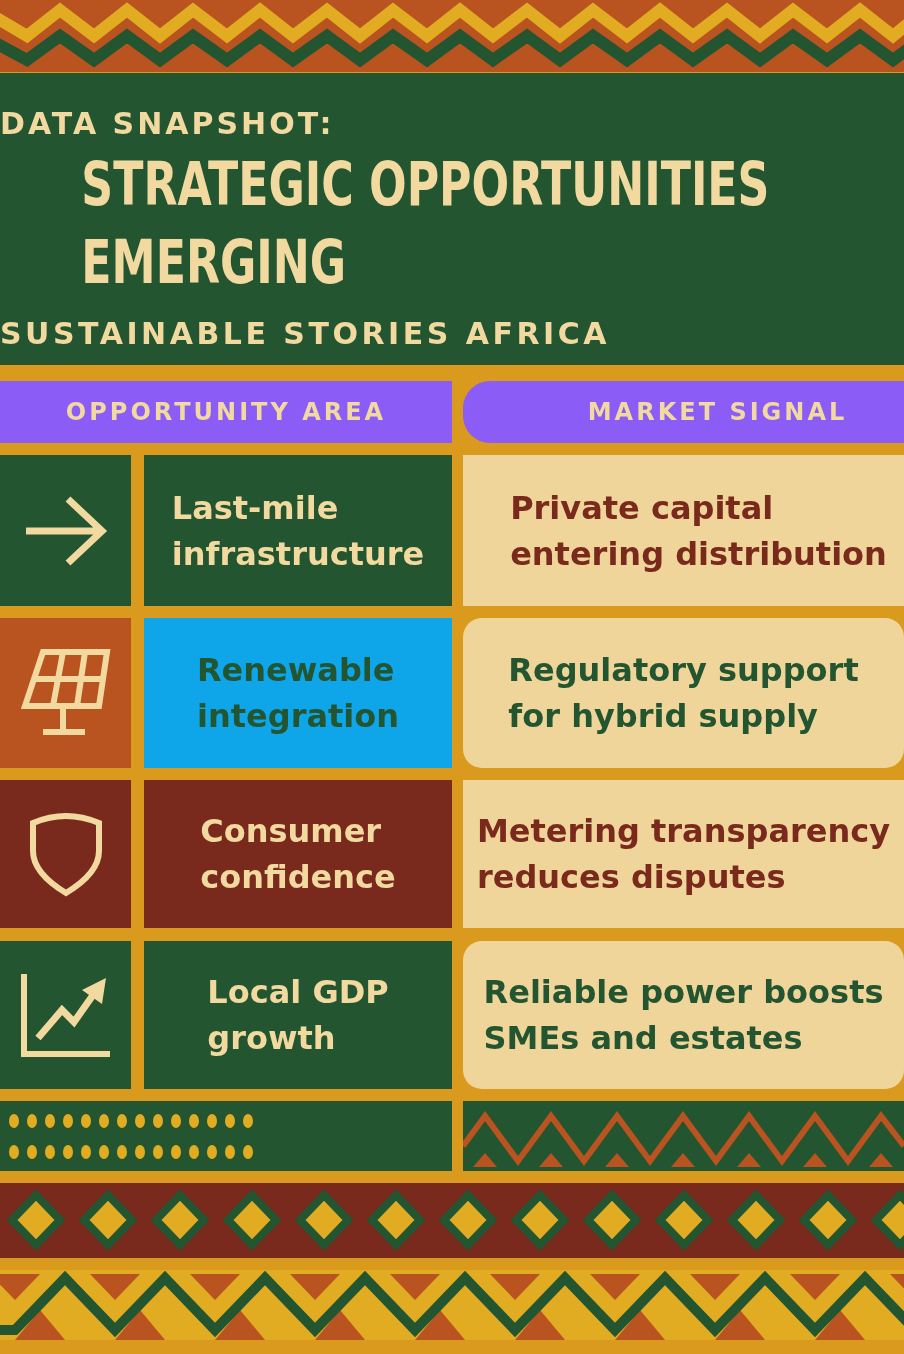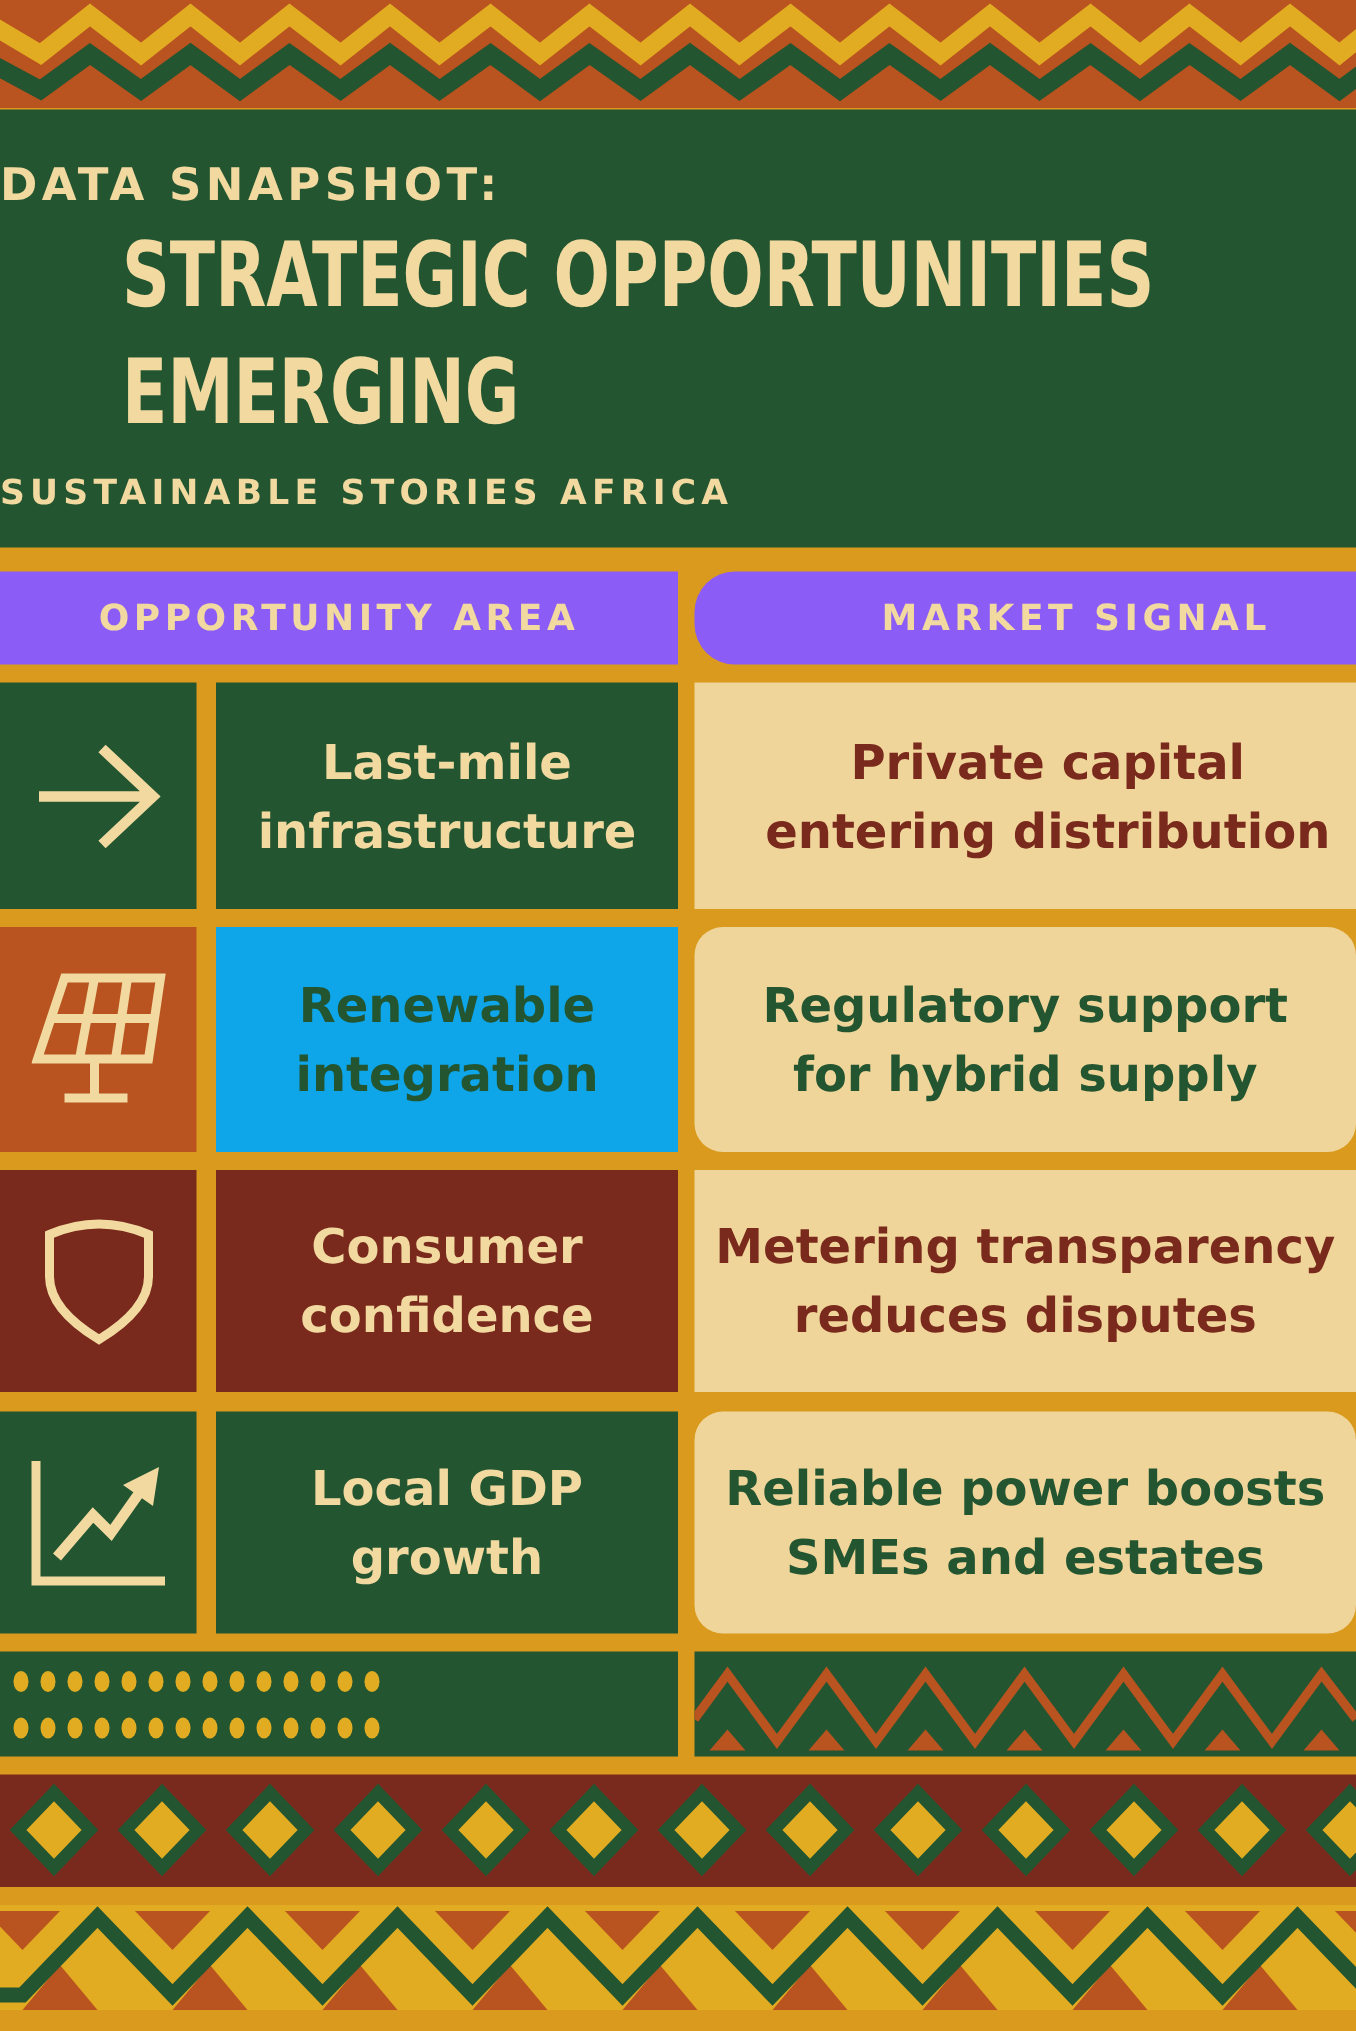"SUSTAINABLE STORIES AFRICA" .subtitle { font-size: 23px -> 30px }
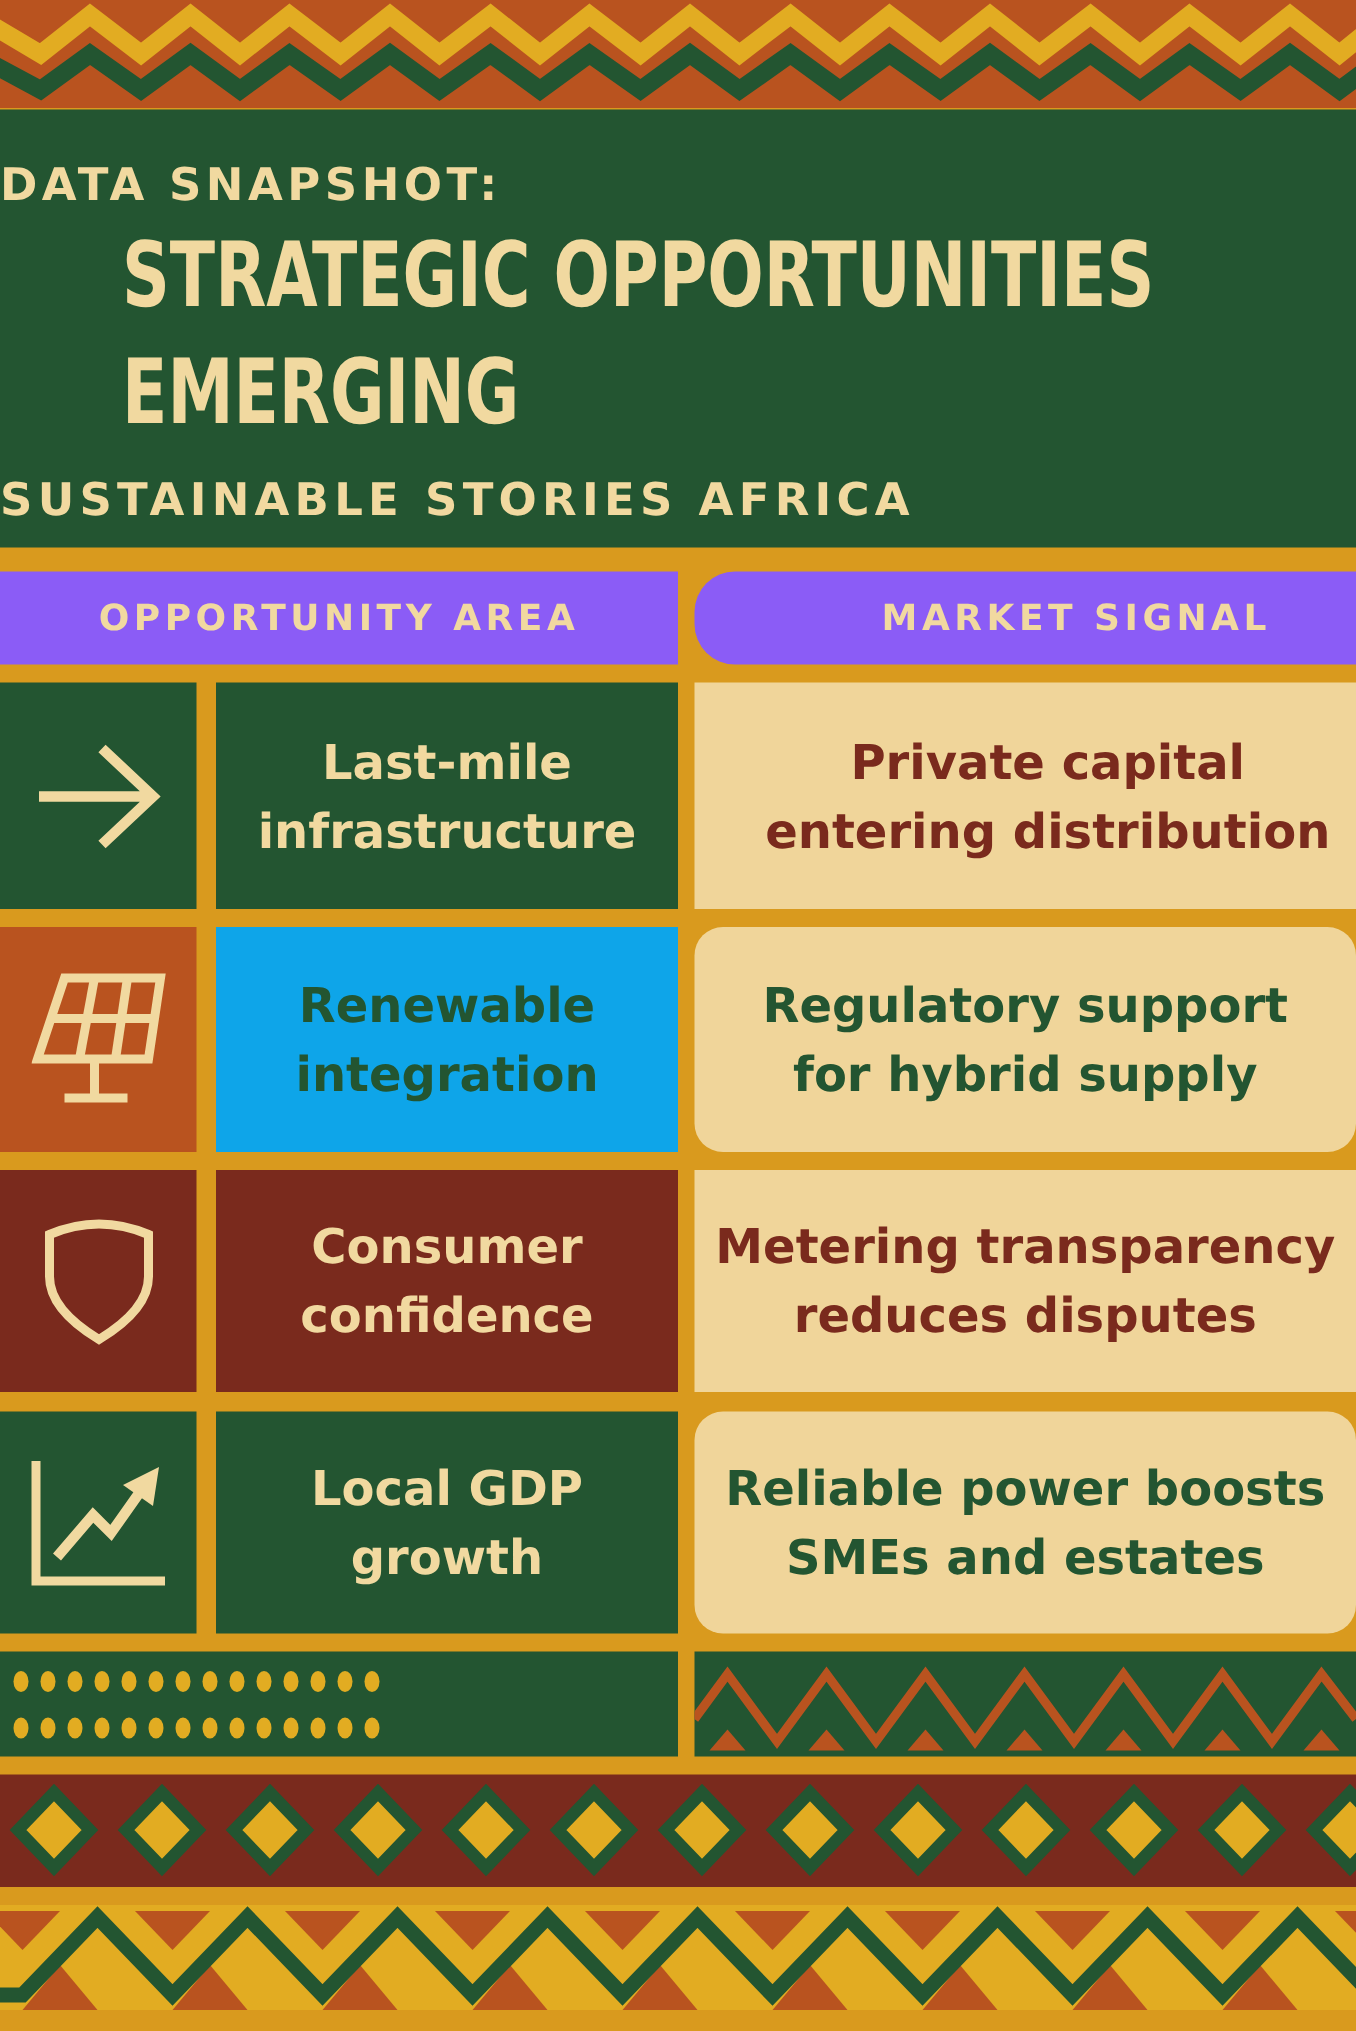"Last-mile" .cell { text-align: center -> left }
